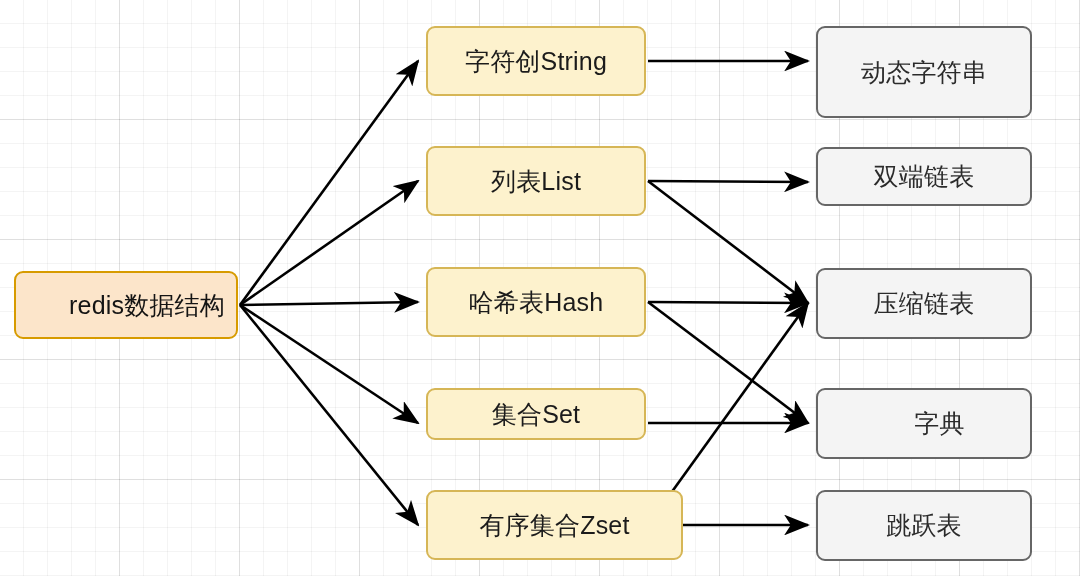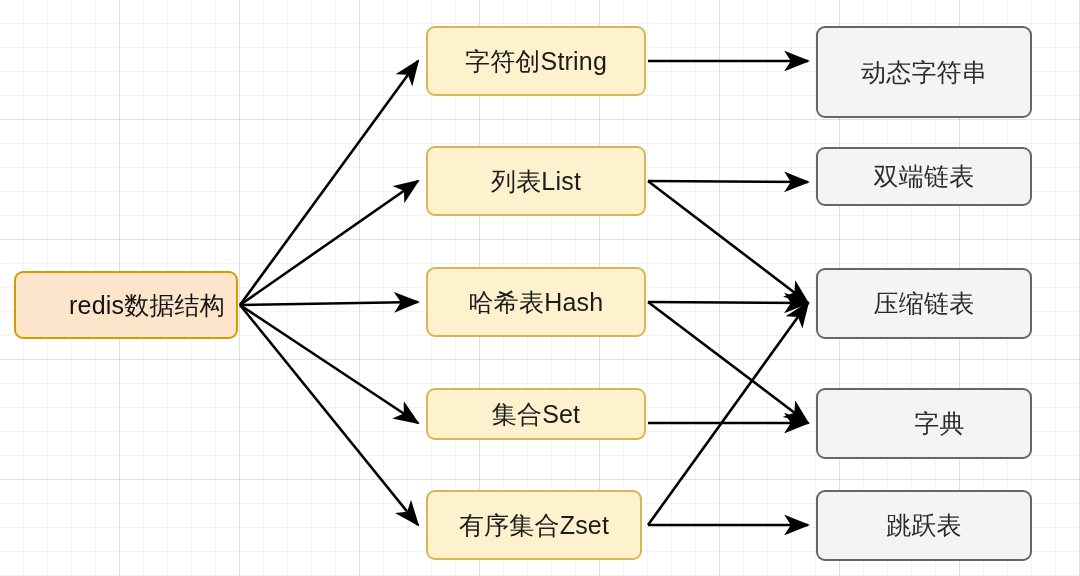"有序集合Zset" div.node { width: 216px -> 257px }
